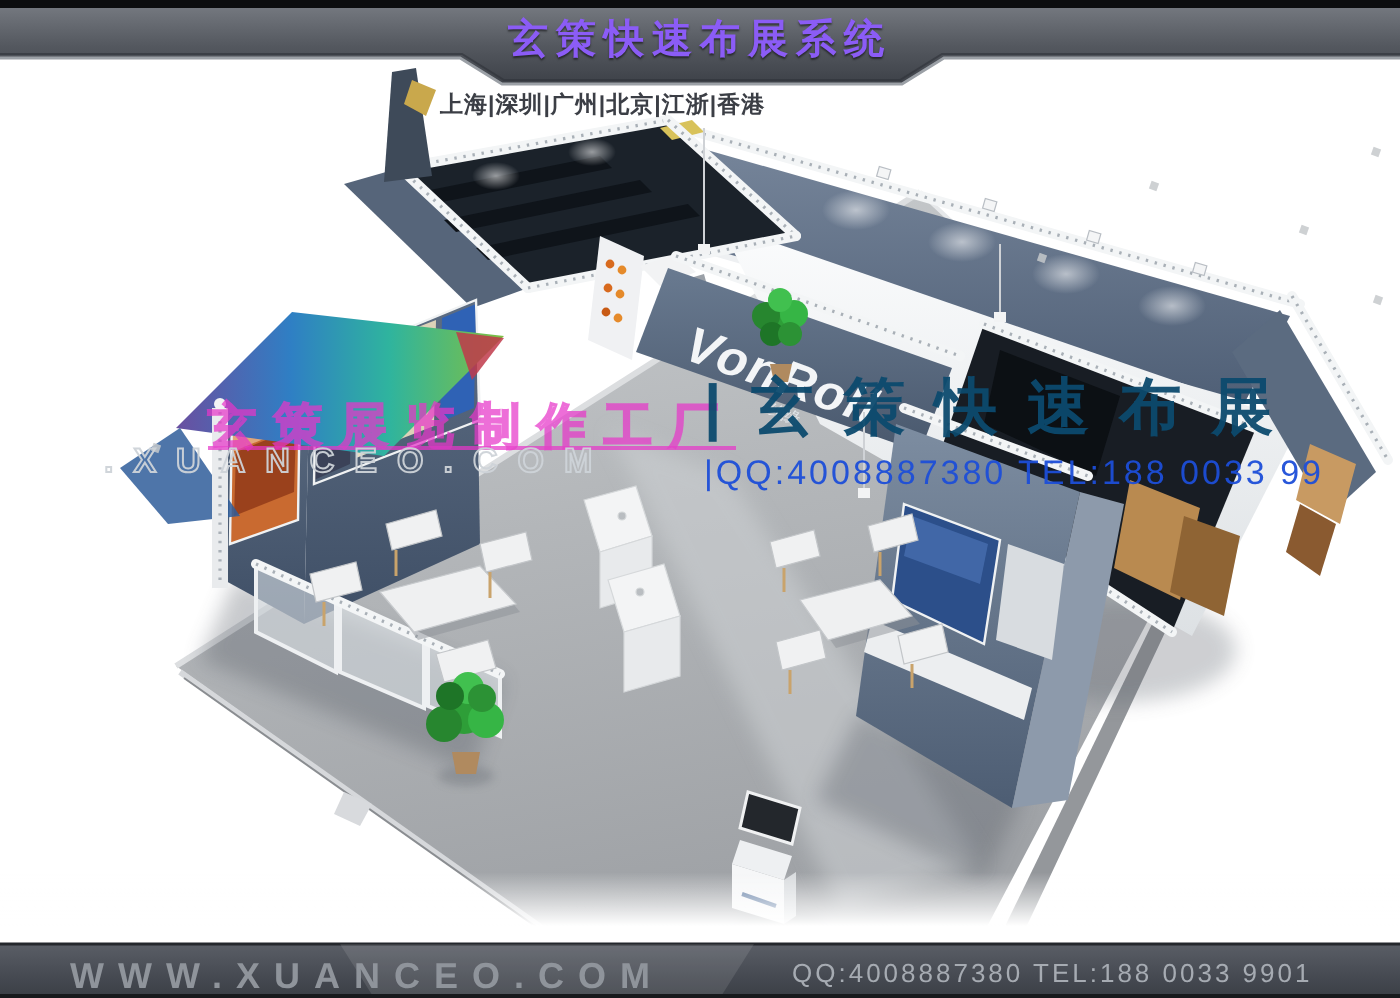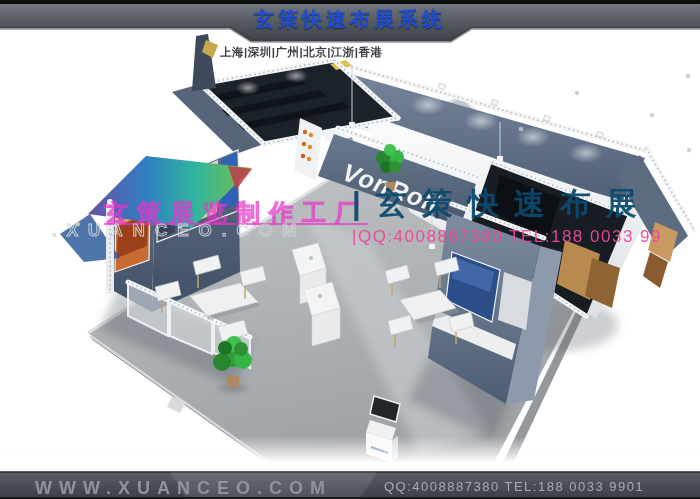"玄策快速布展系统" #page-title { color: #1d4ed8 -> #8b5cf6 }
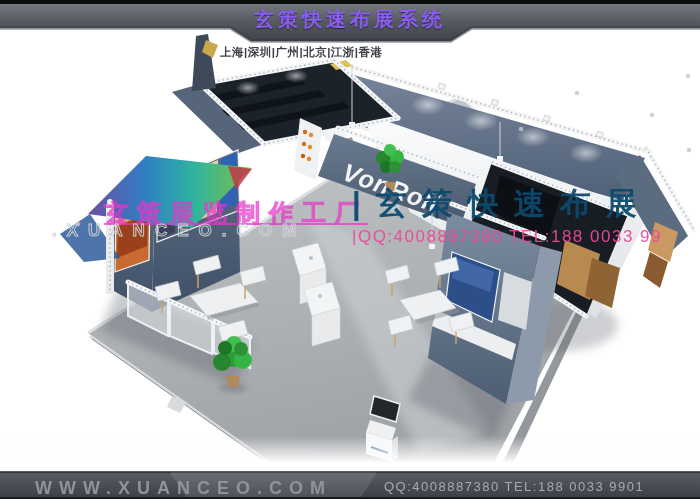"|QQ:4008887380 TEL:188 0033 99" #wm-contact { color: #ec4899 -> #1d4ed8 }
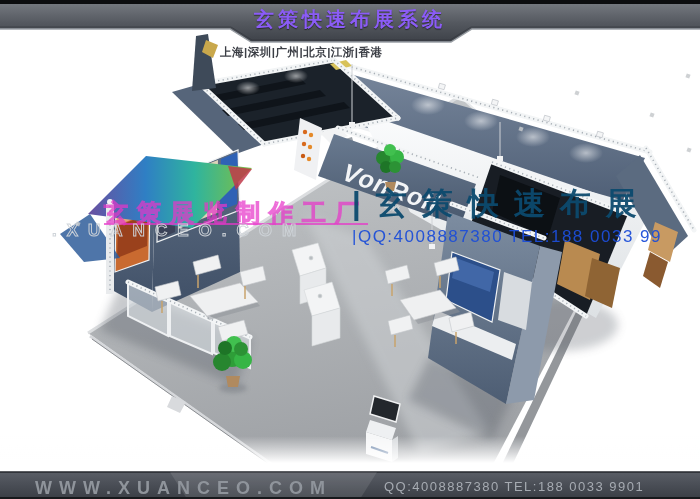"QQ:4008887380 TEL:188 0033 9901" #footer-contact { left: 384px -> 396px }
